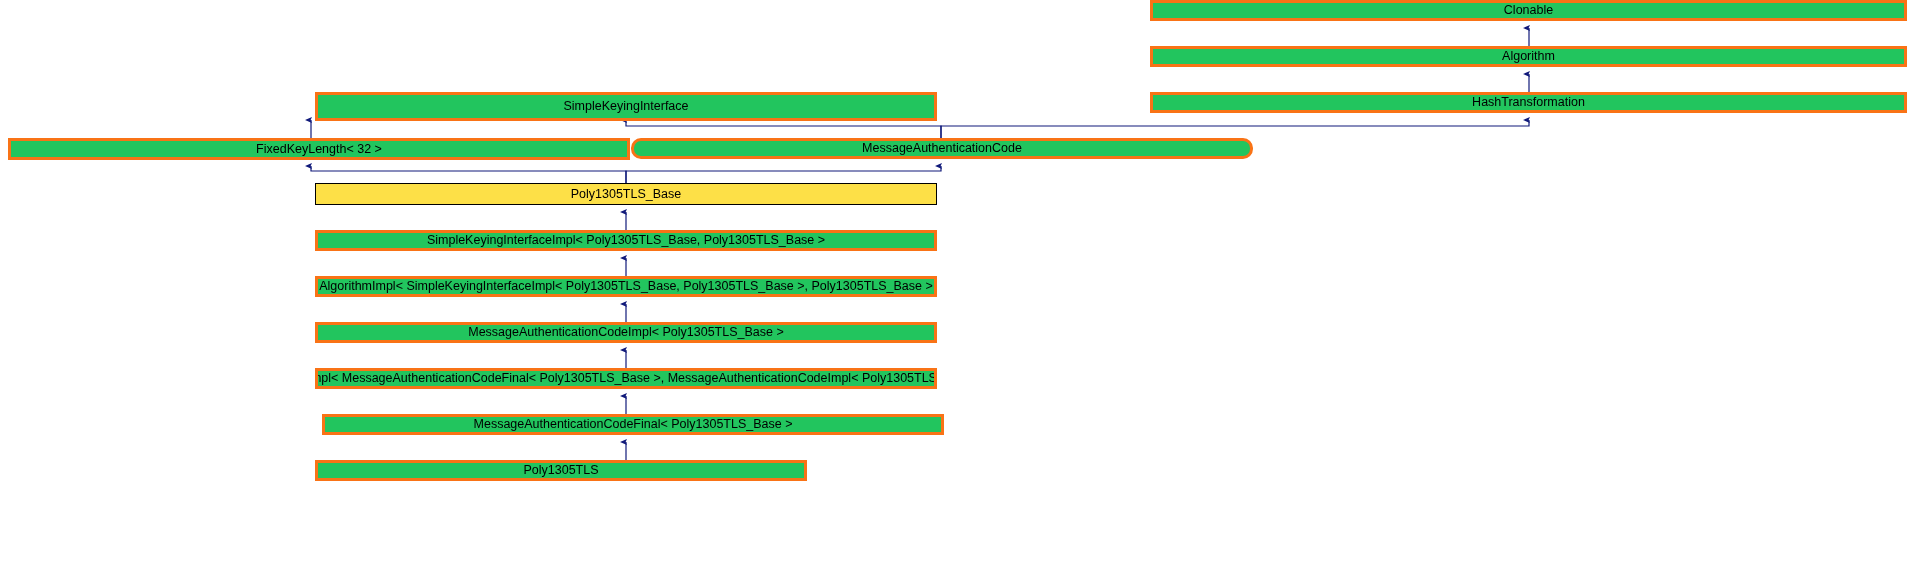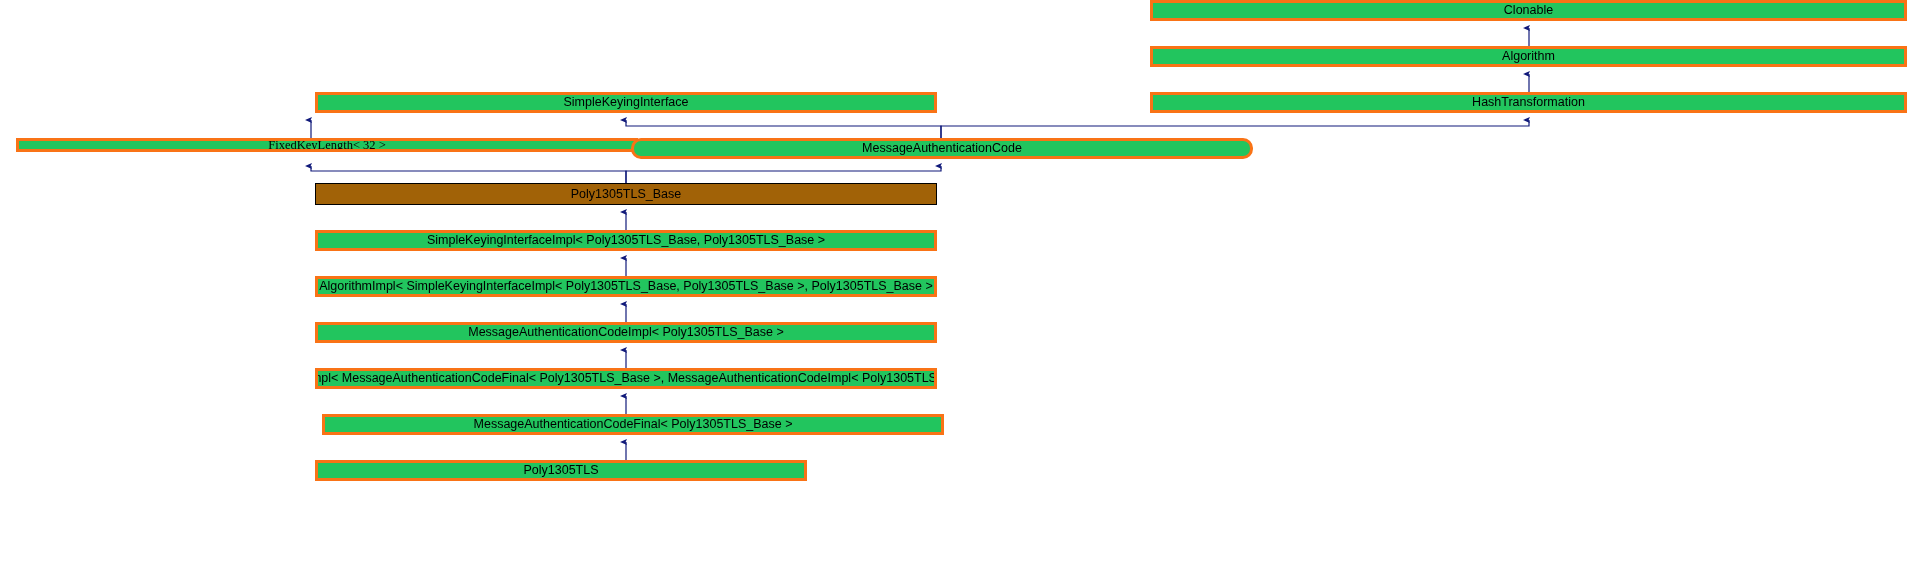"SimpleKeyingInterface" div.node { height: 21px -> 29px }
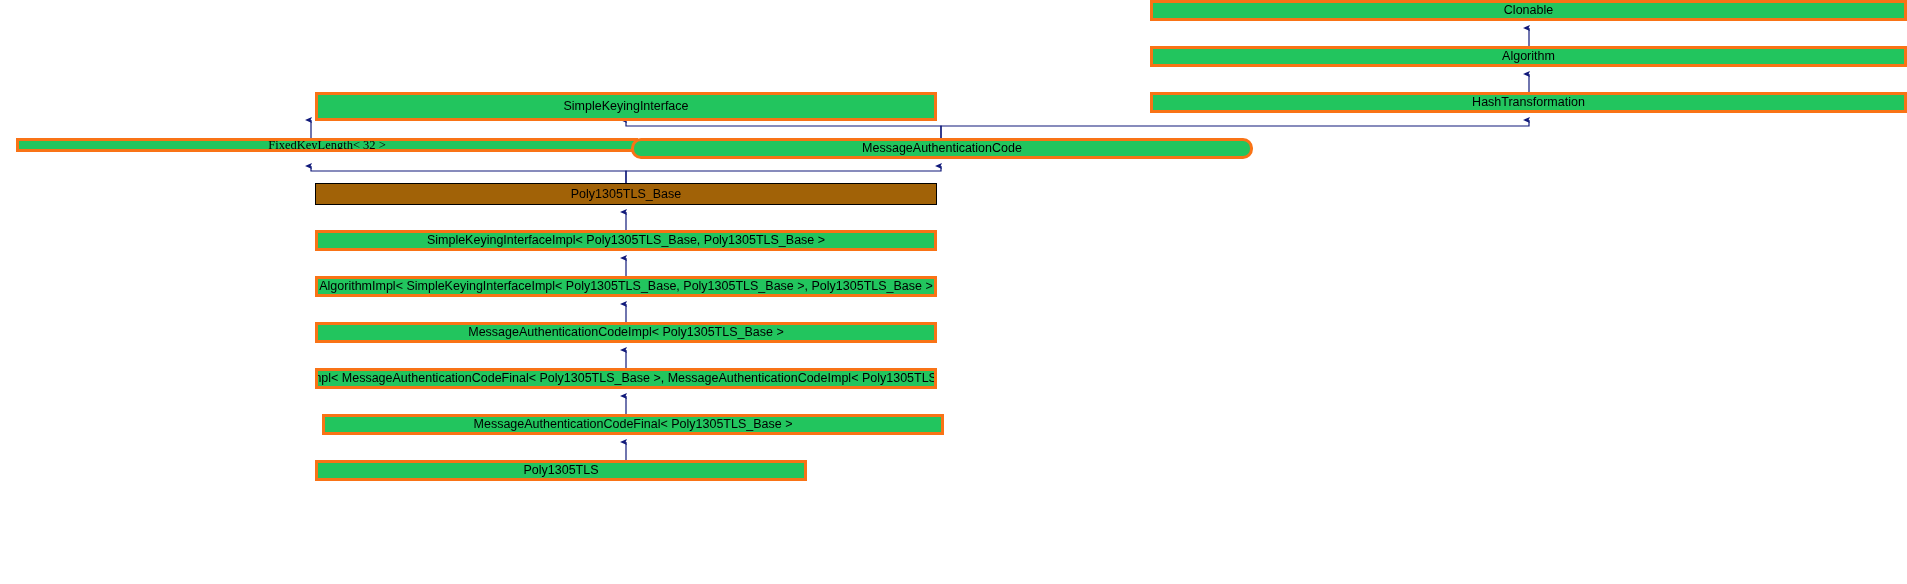"FixedKeyLength< 32 >" div.node { font-family: Liberation Serif, serif -> none; height: 14px -> 22px; left: 16px -> 8px }
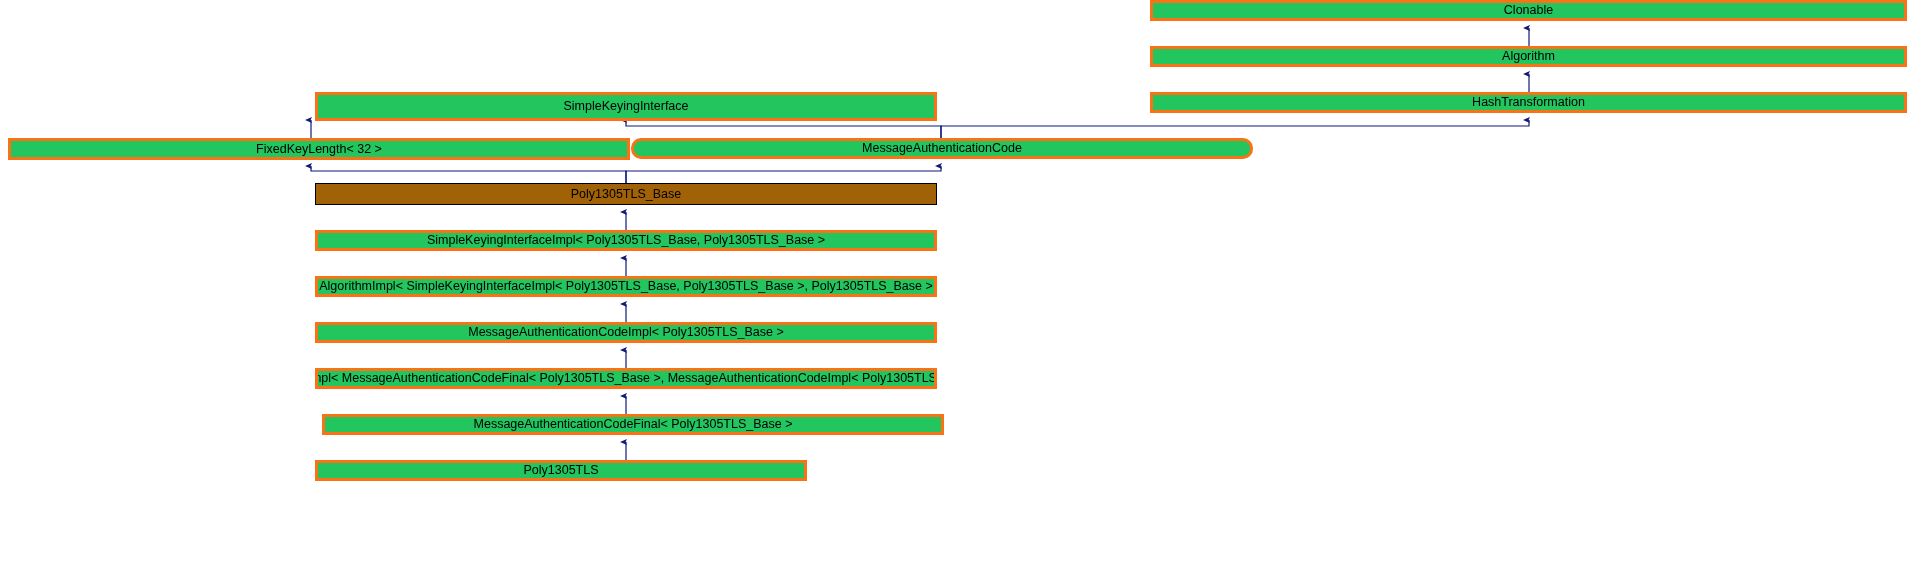"Poly1305TLS_Base" .node.current { background: #a16207 -> #fde047 }
